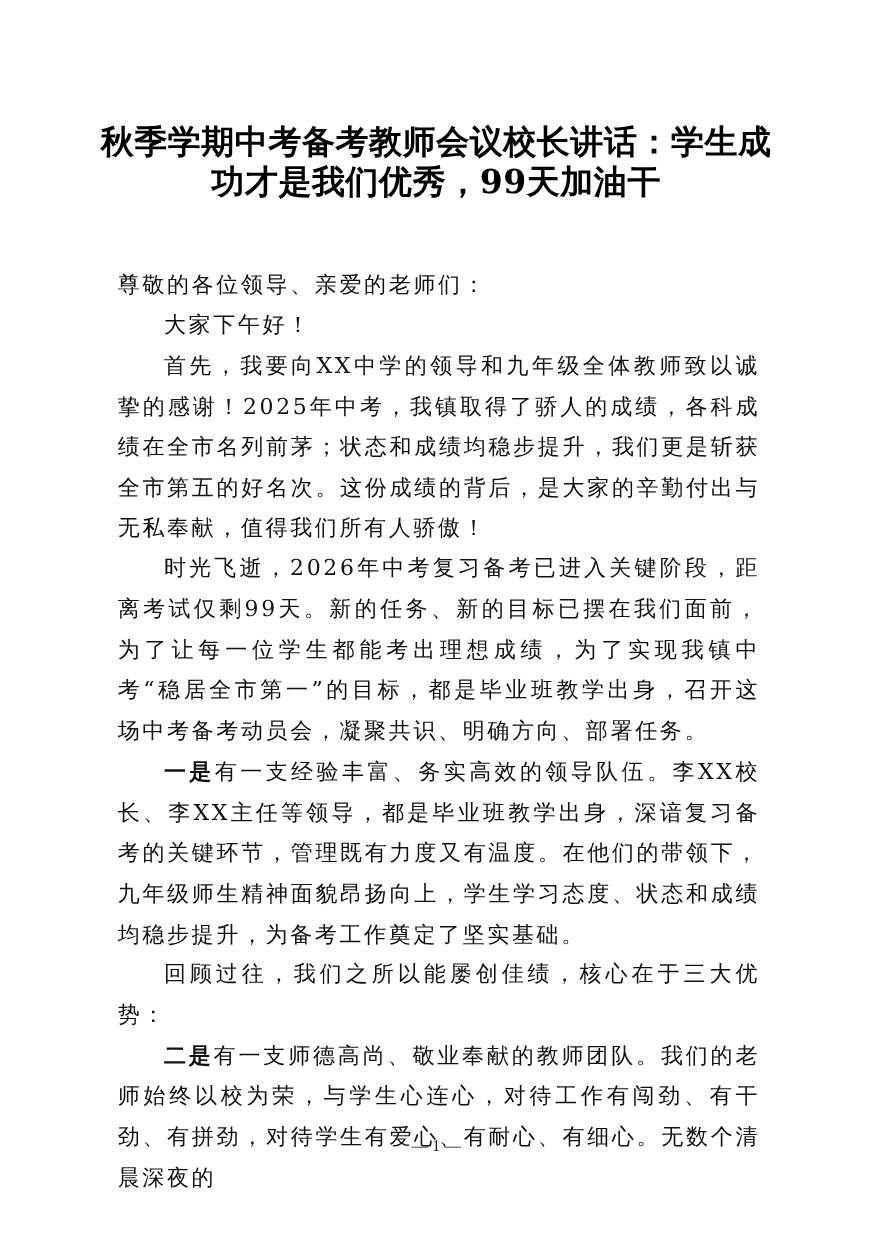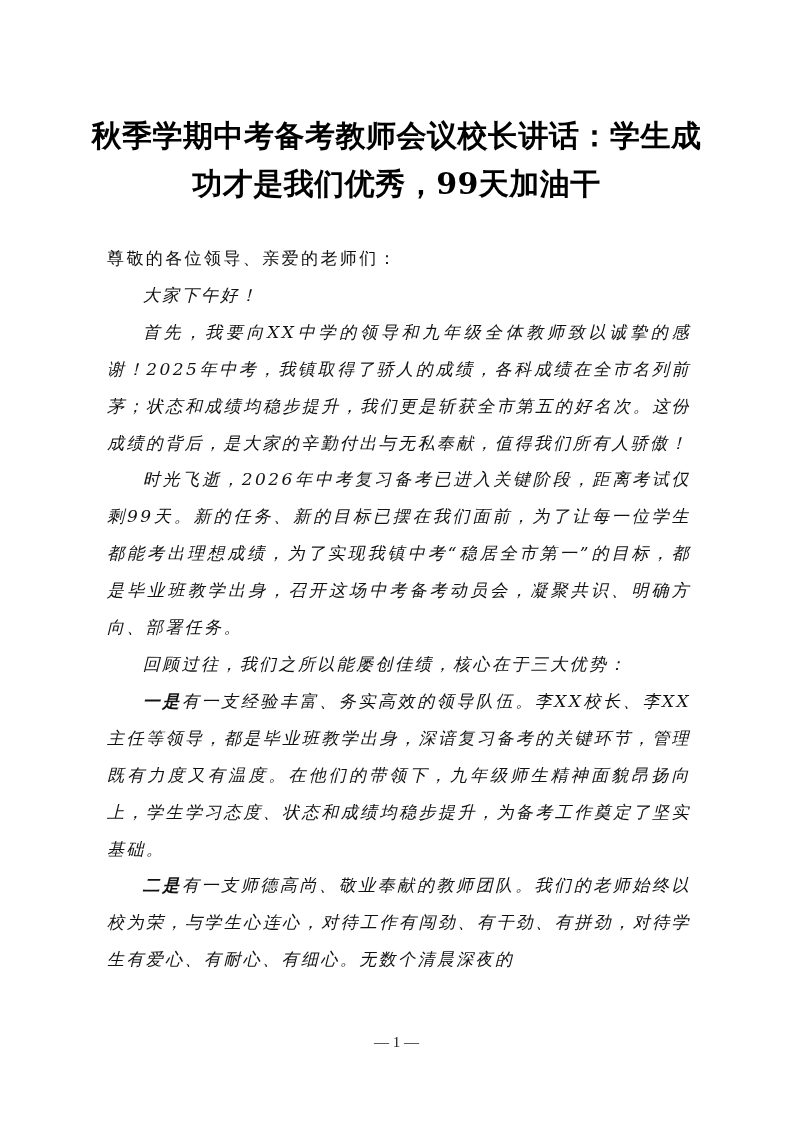"秋季学期中考备考教师会议校长讲话：学生成功才是我们优秀，99天加油干" .title { line-height: 48px -> 36px }
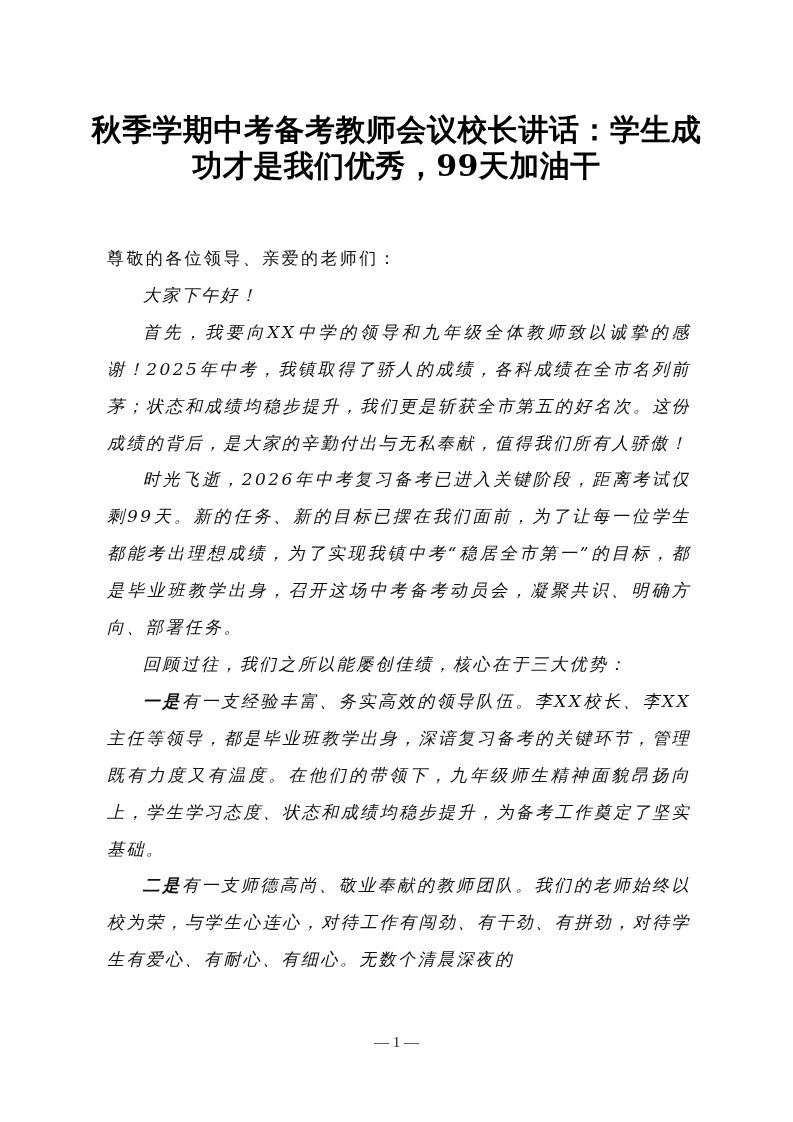"尊敬的各位领导、亲爱的老师们：" .body { font-size: 17px -> 20px }
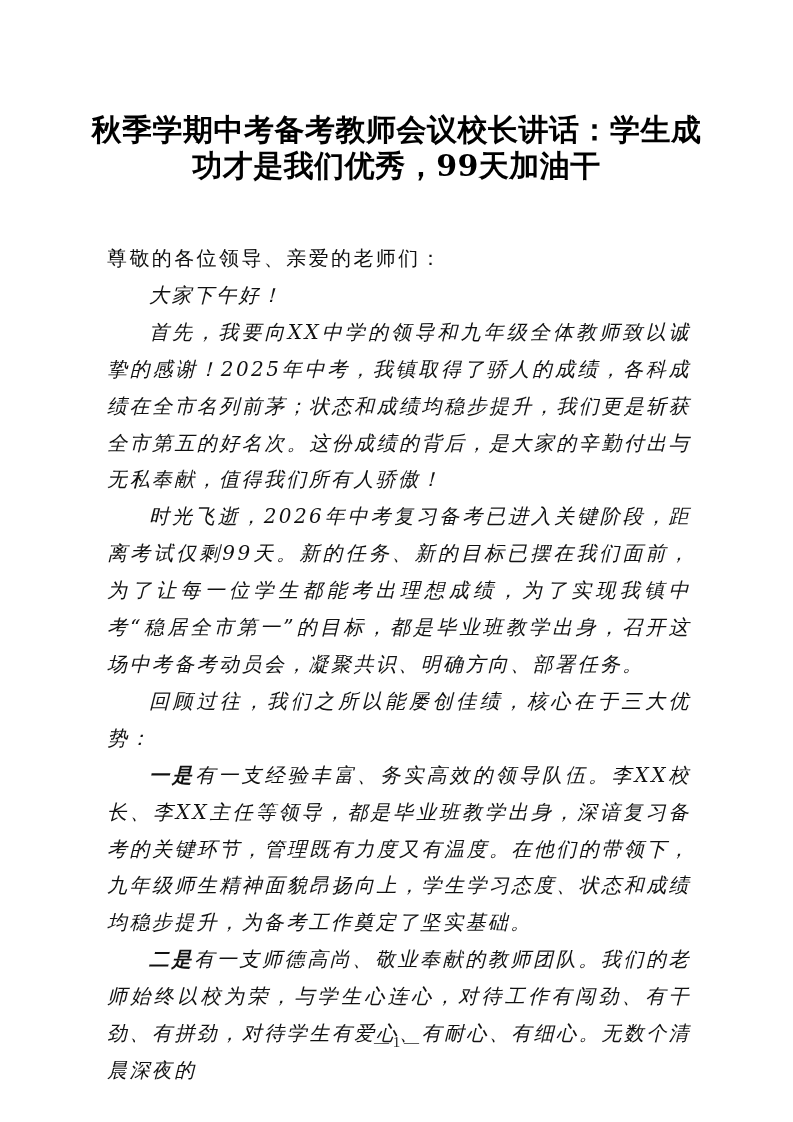"大家下午好！" .body p.indent { font-style: italic -> none }
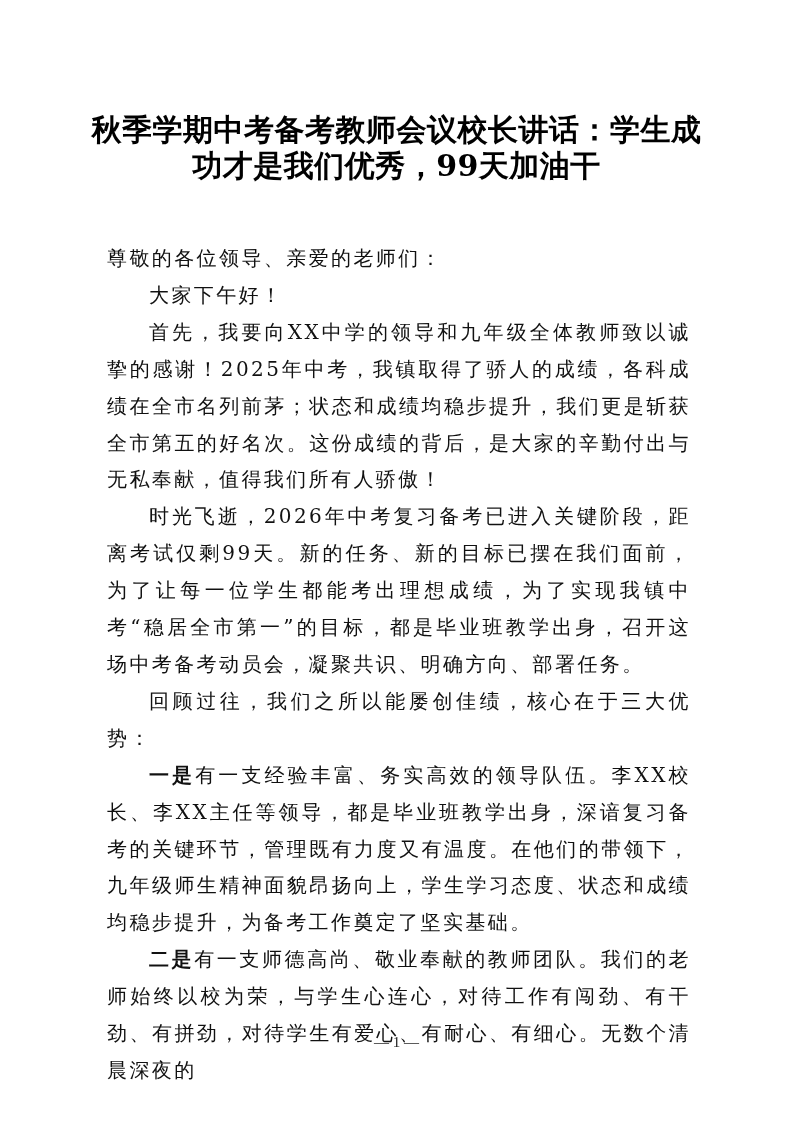"回顾过往，我们之所以能屡创佳绩，核心在于三大优势：" p.indent { order: before "一是有一支经验丰富、务实高效的领导队伍。李XX校长、李XX主任等领导，都是毕业班" -> after "一是有一支经验丰富、务实高效的领导队伍。李XX校长、李XX主任等领导，都是毕业班" }
